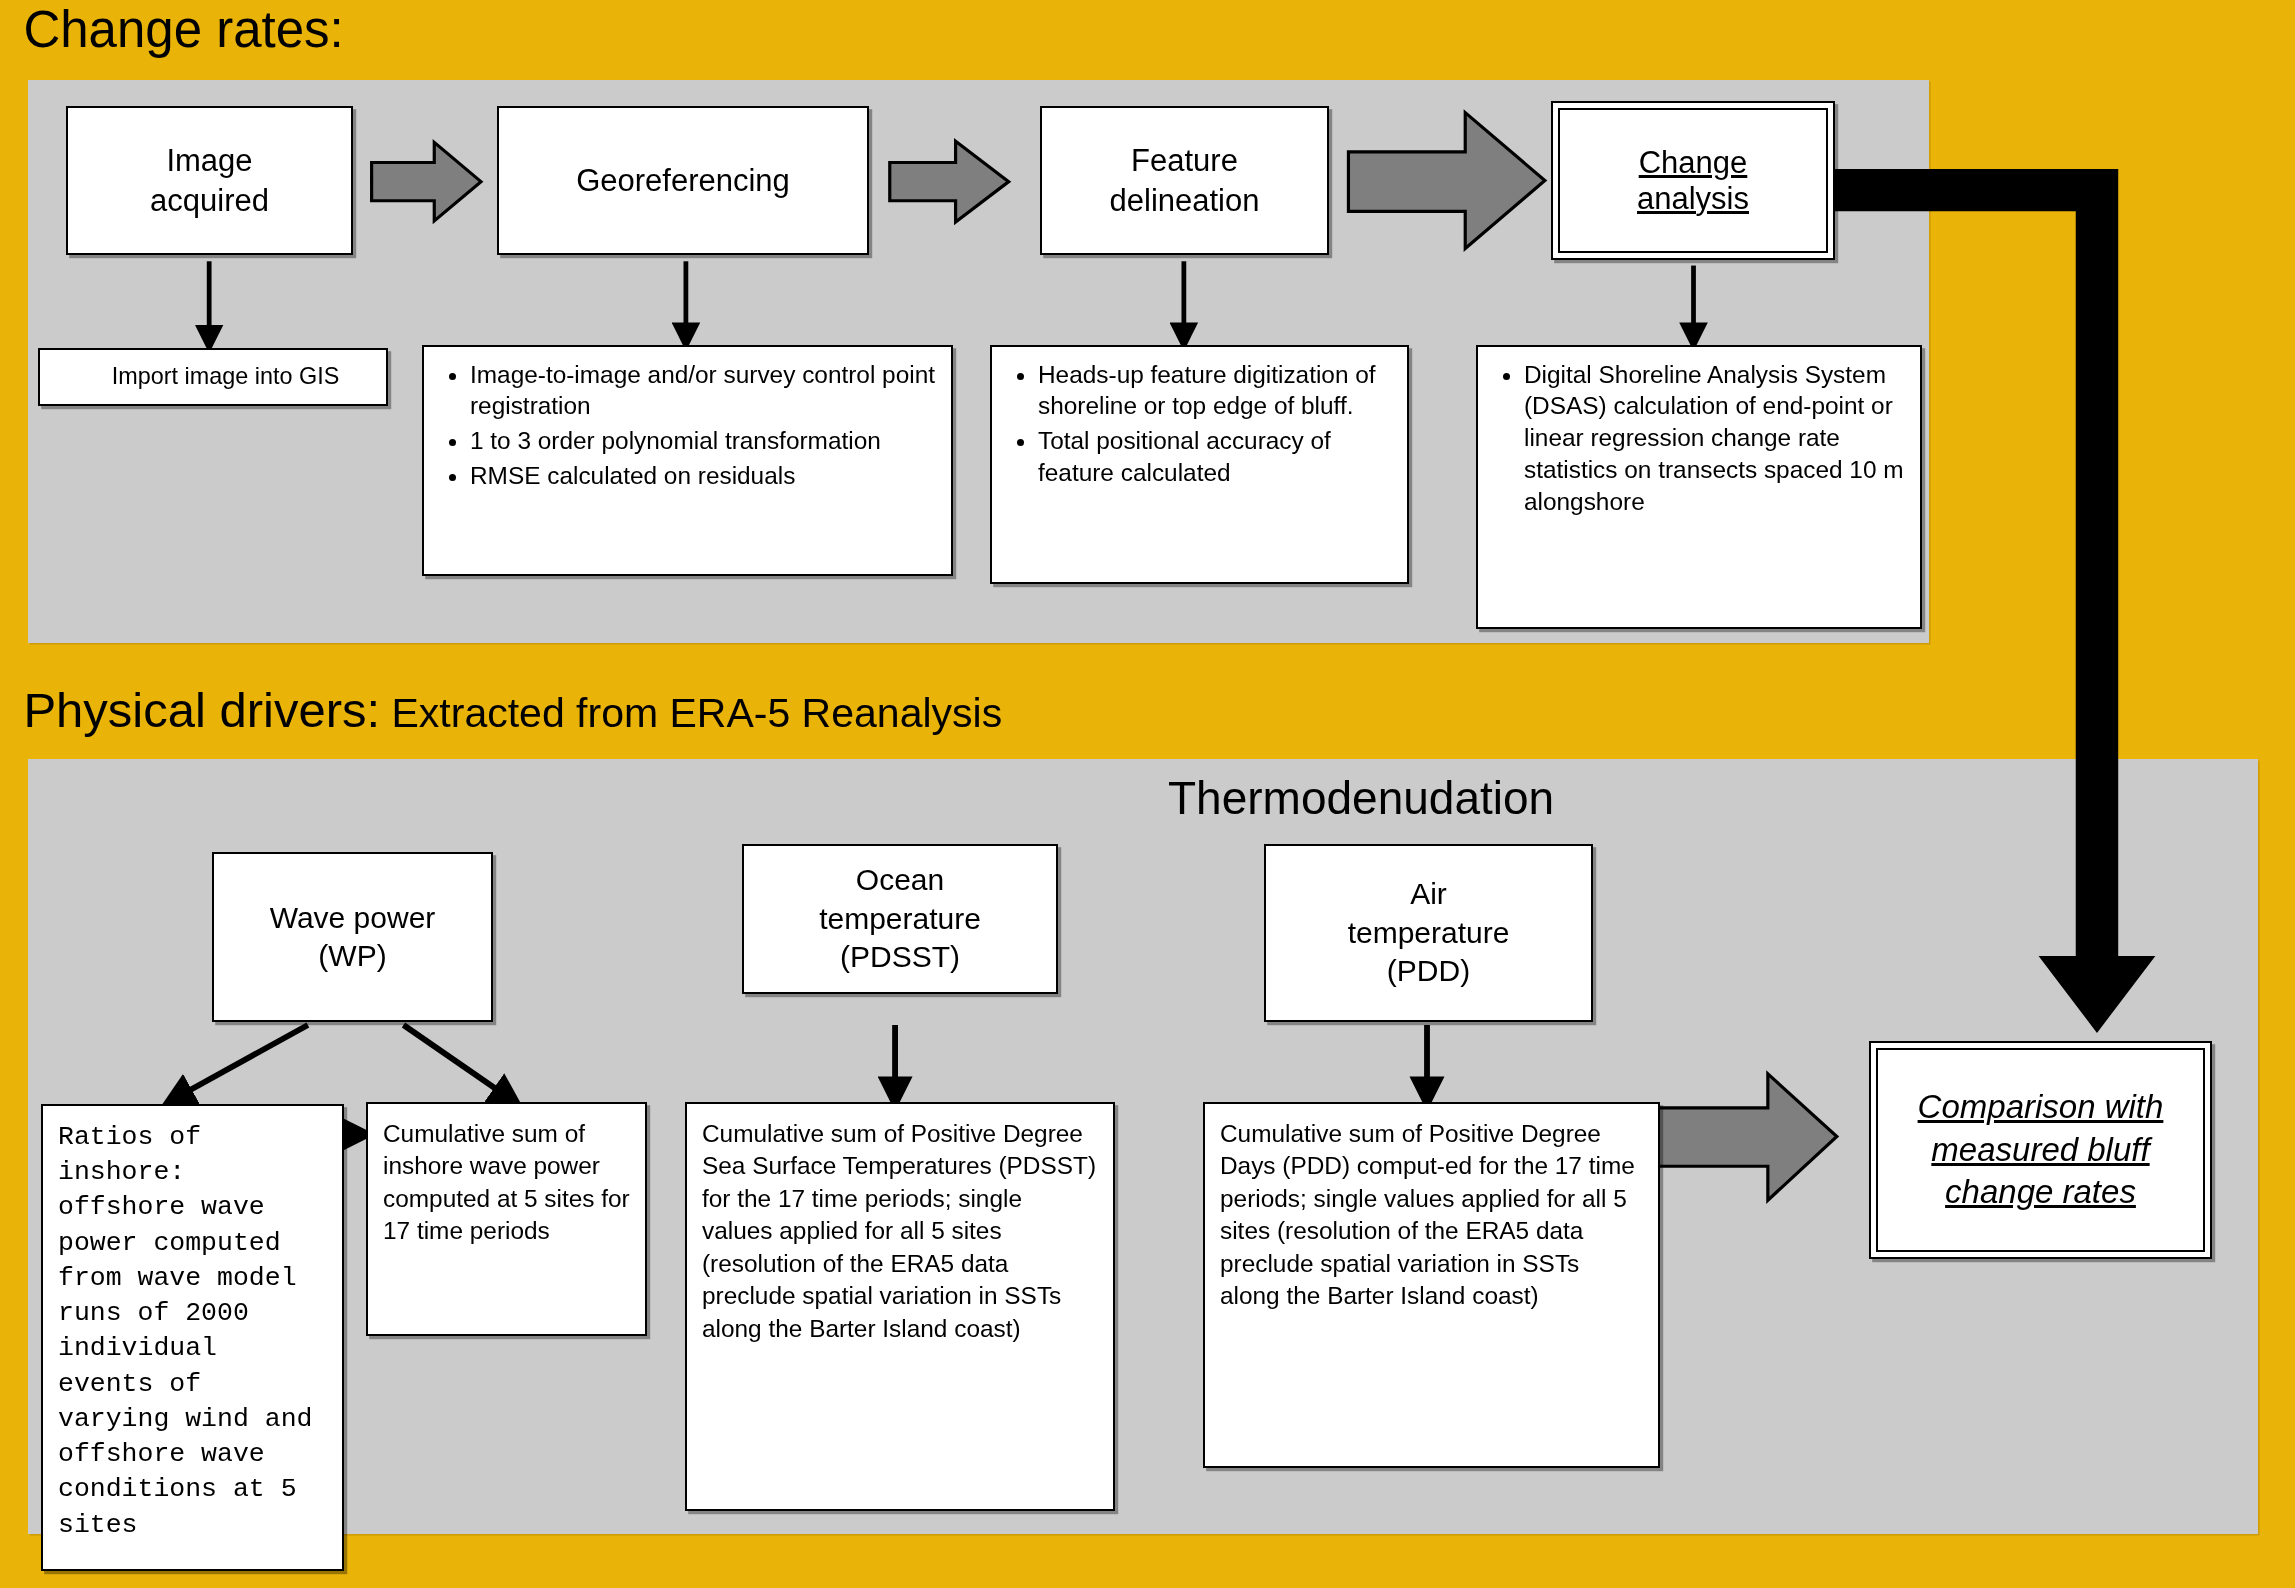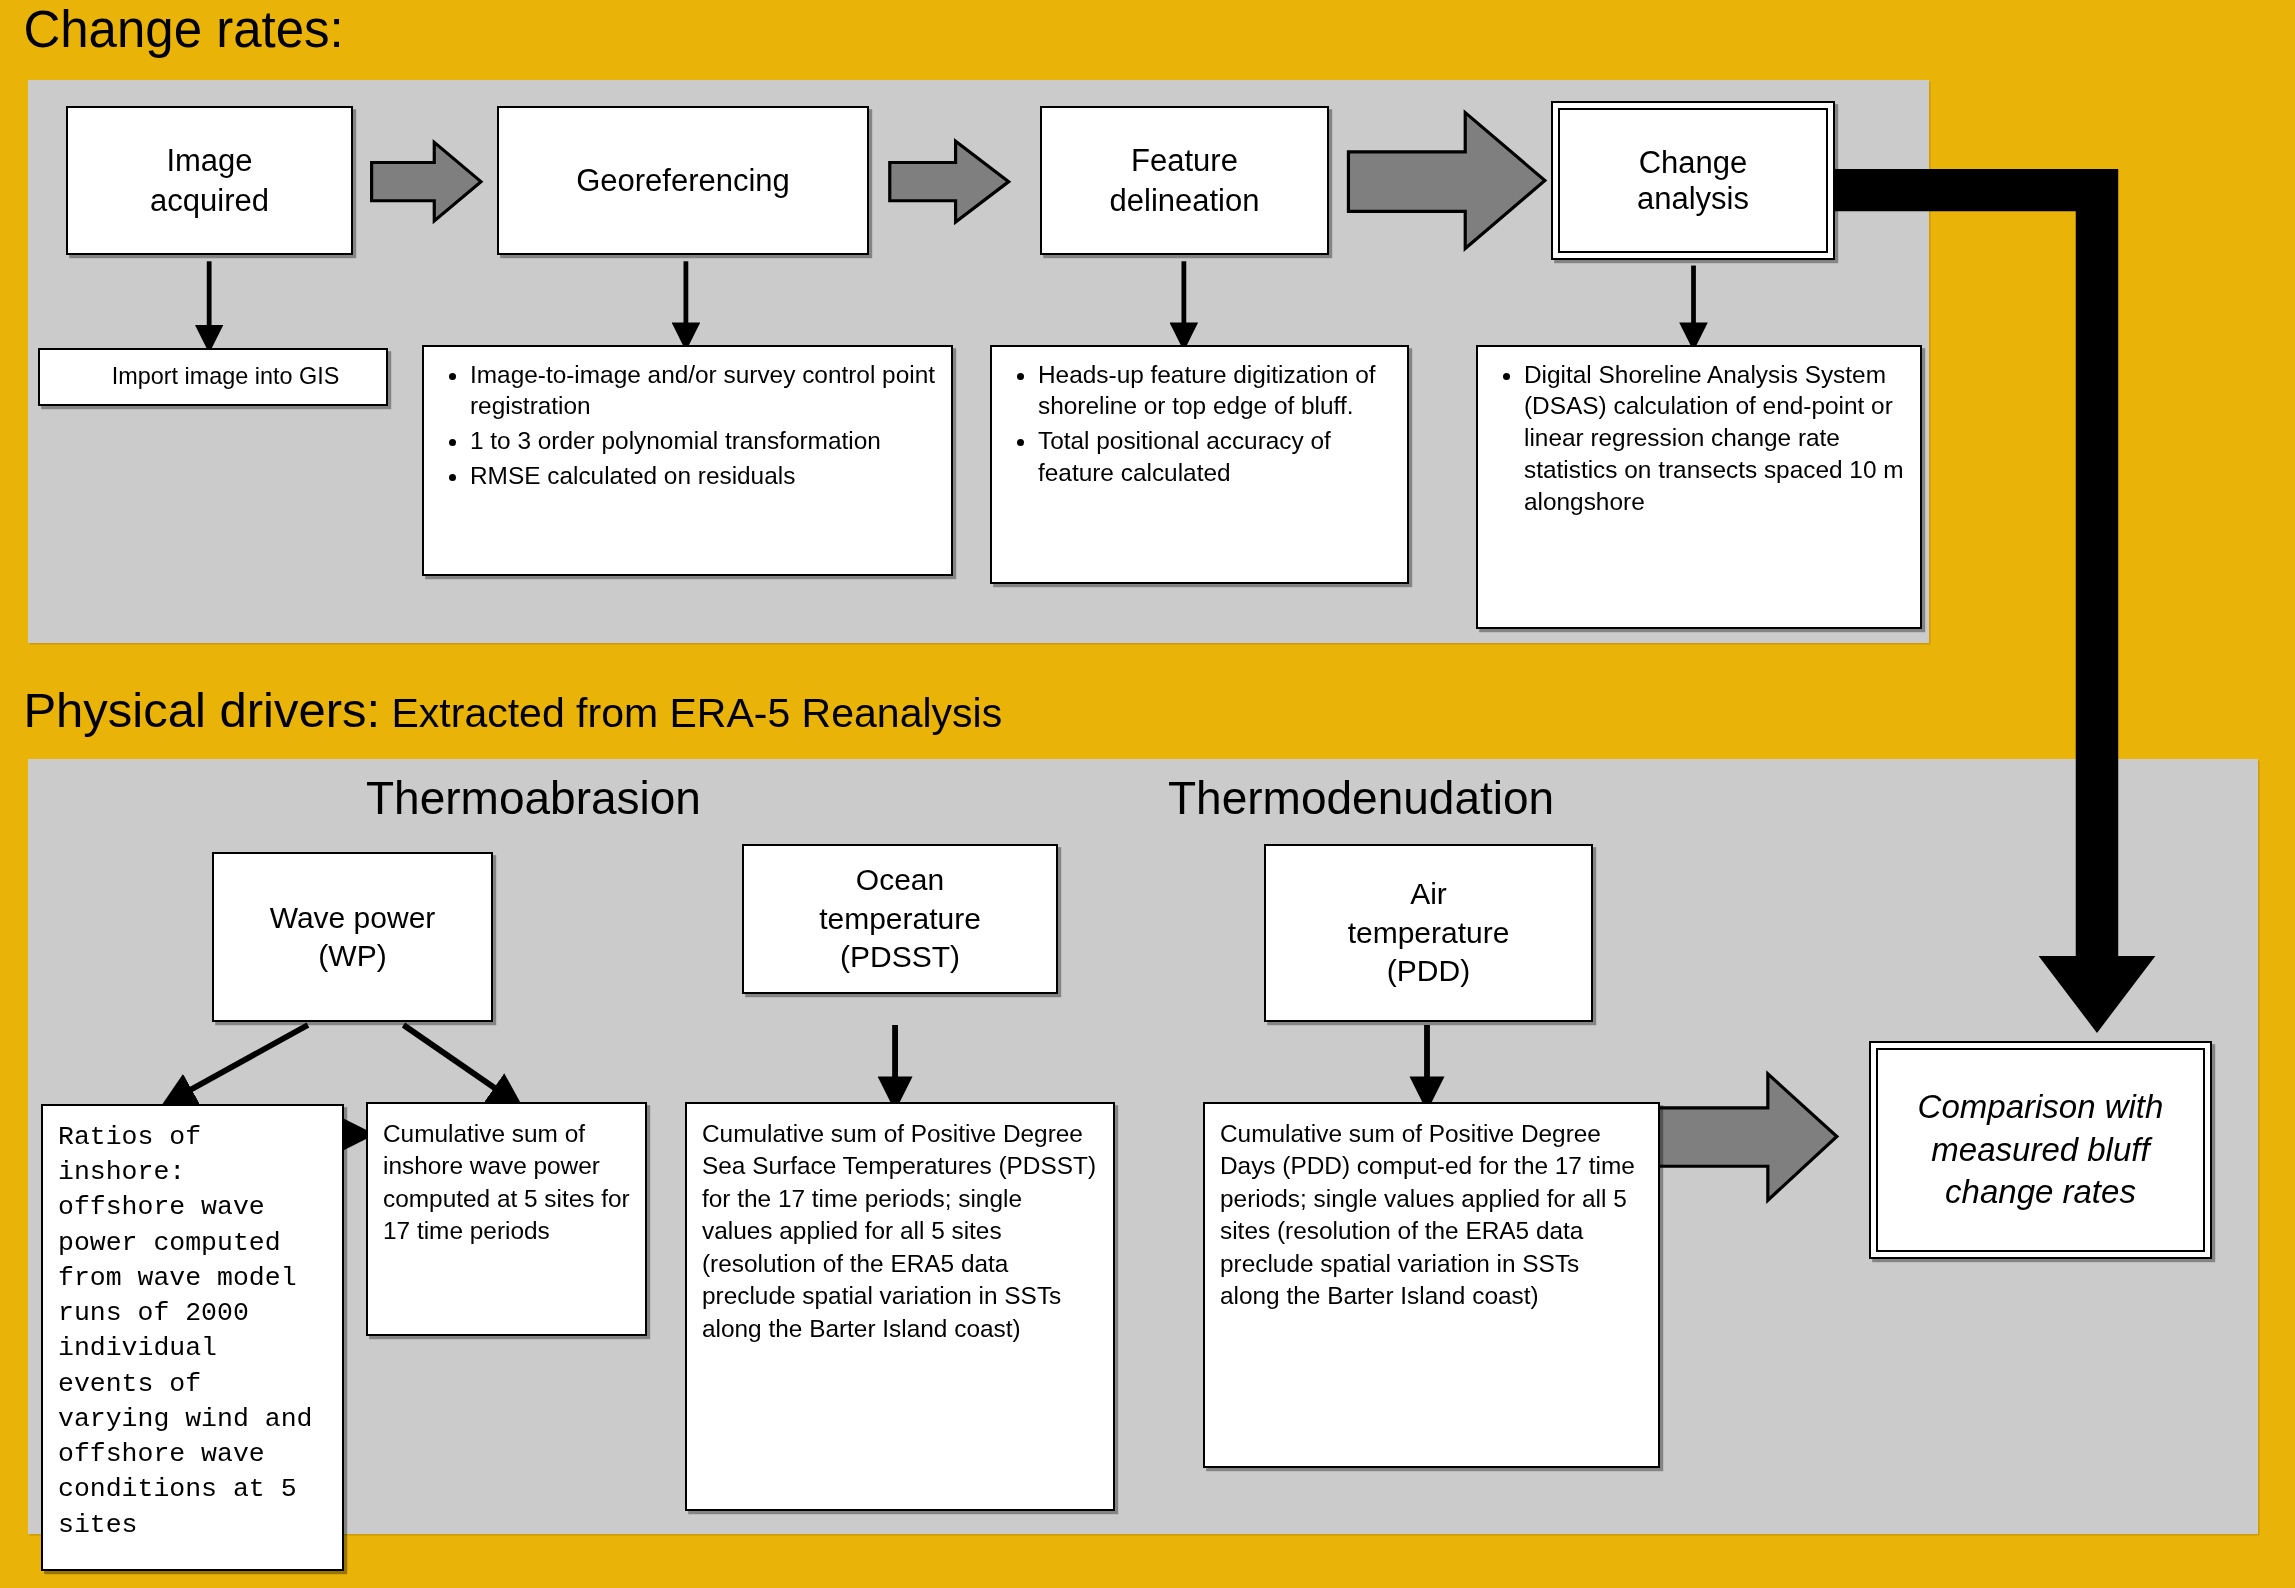"Change" .dbl-inner { text-decoration: none -> underline }
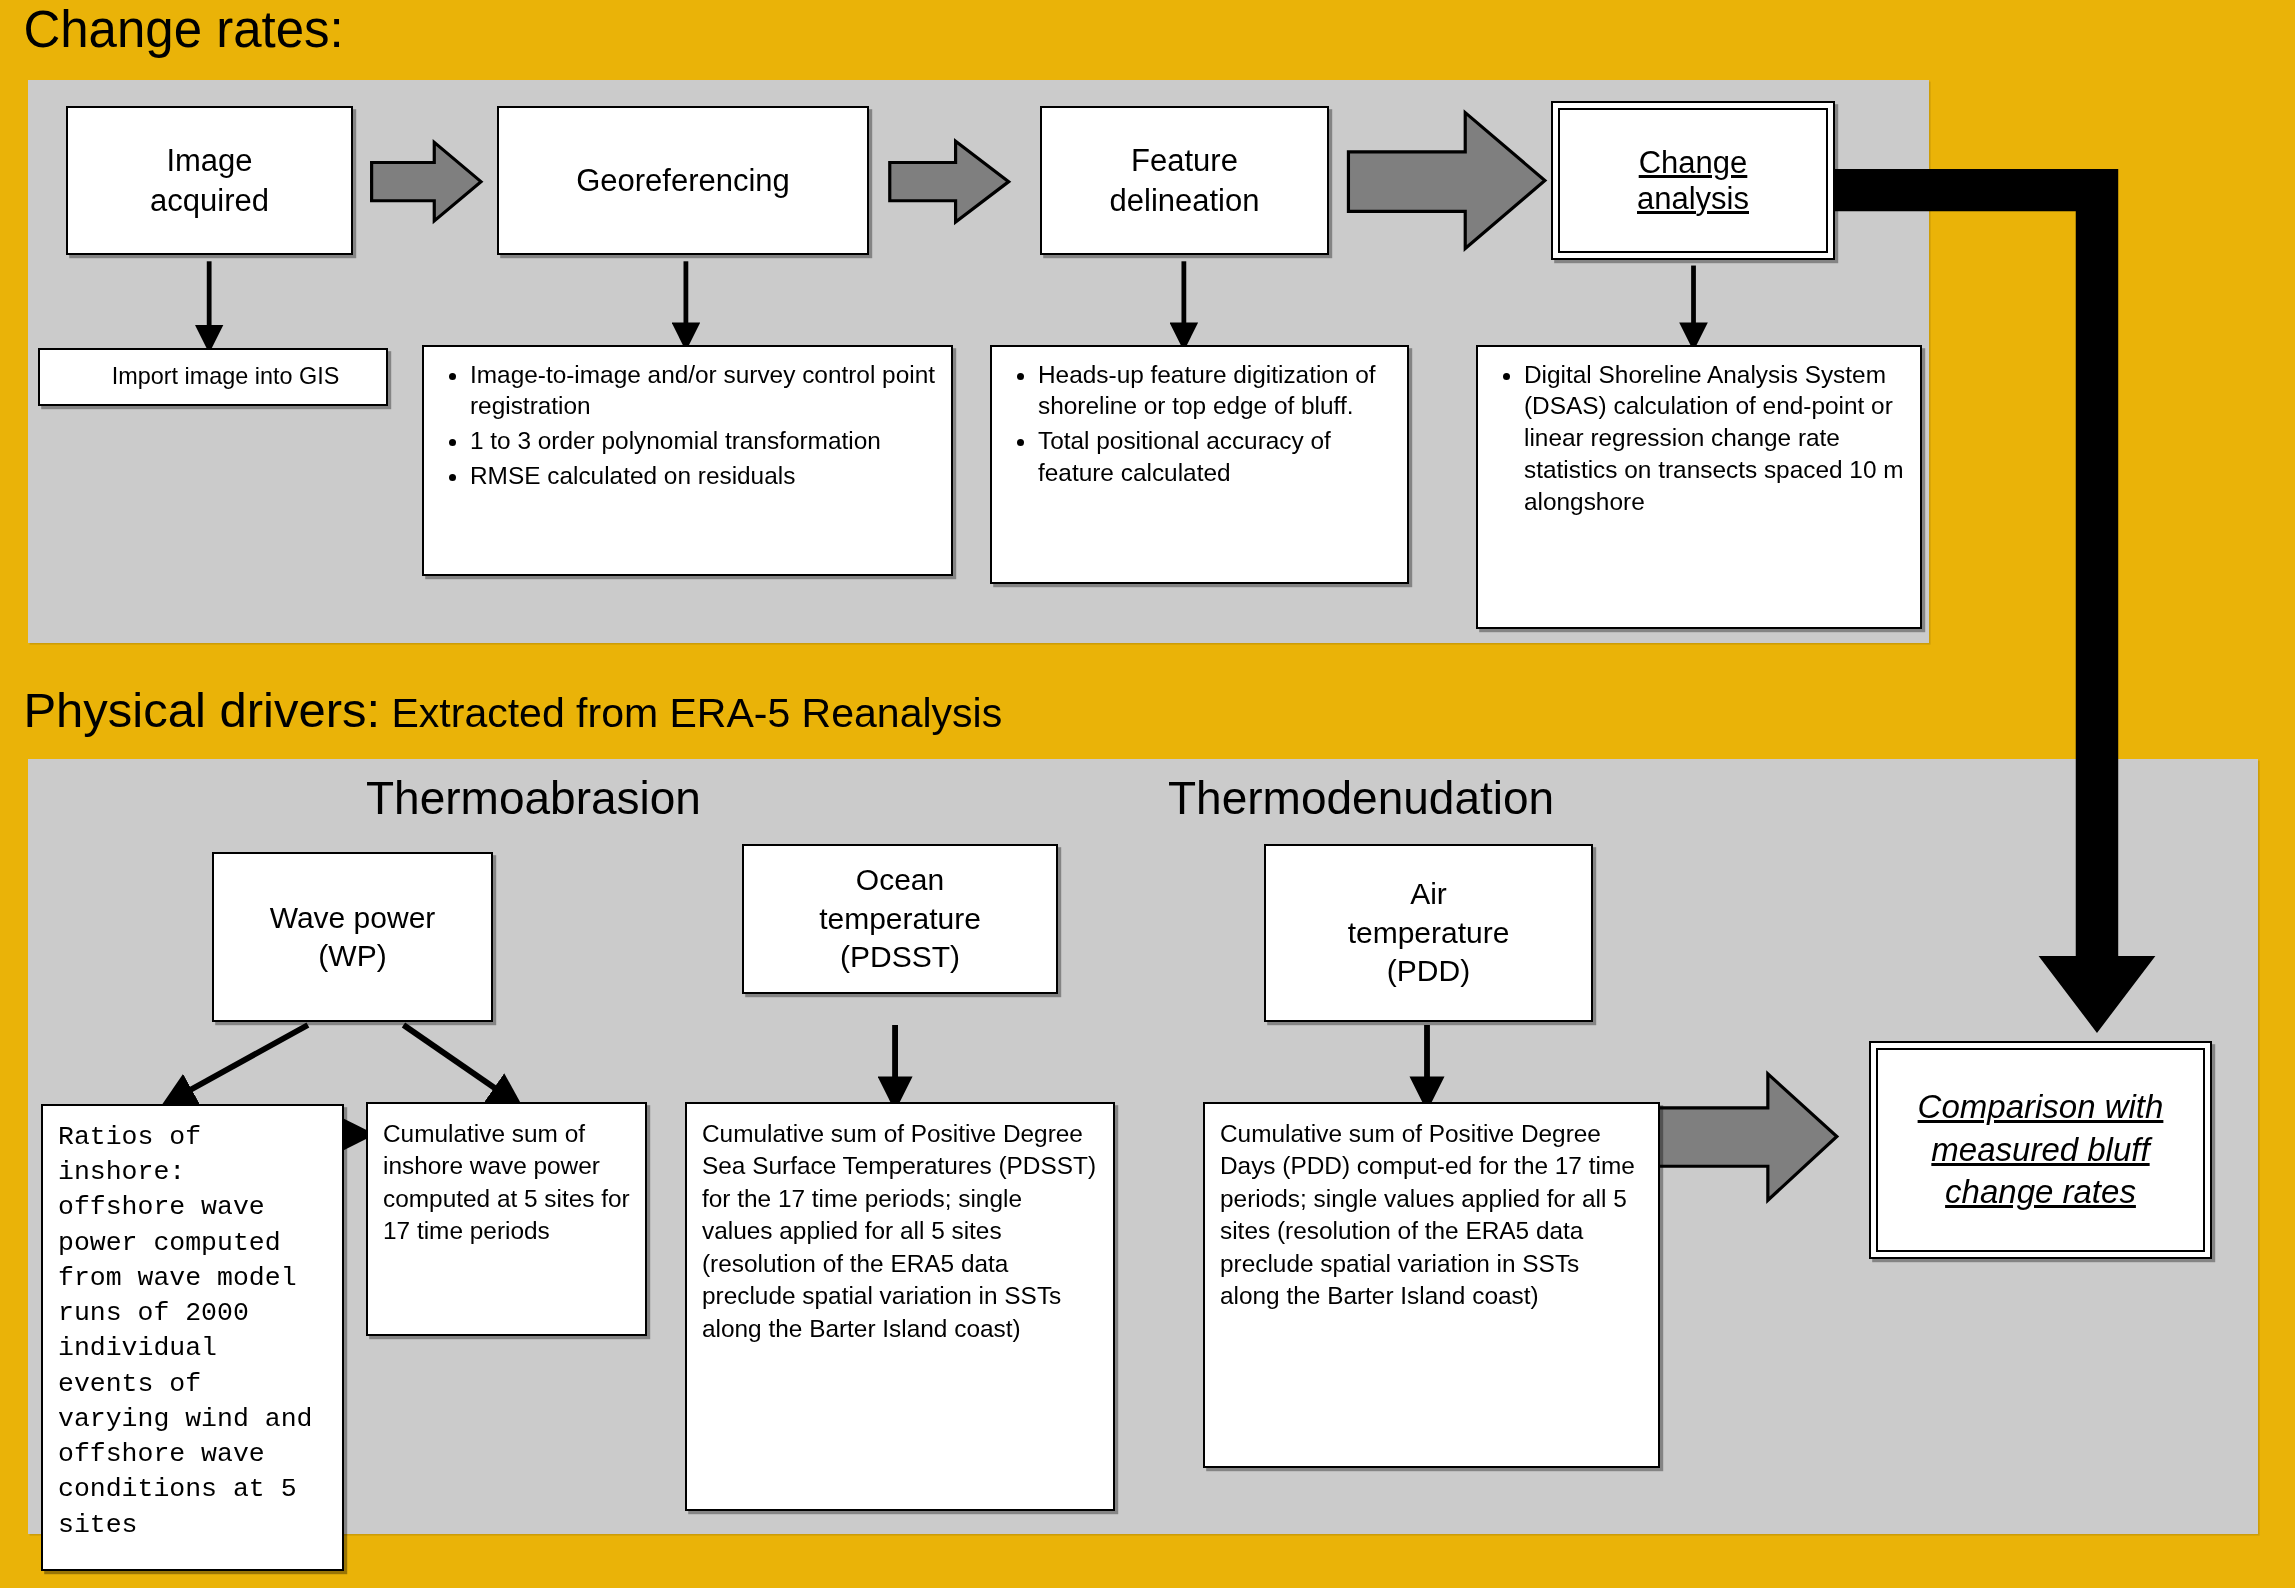"Thermoabrasion" div.sub-title { html: <div>Thermoabrasion</div> -> none }
